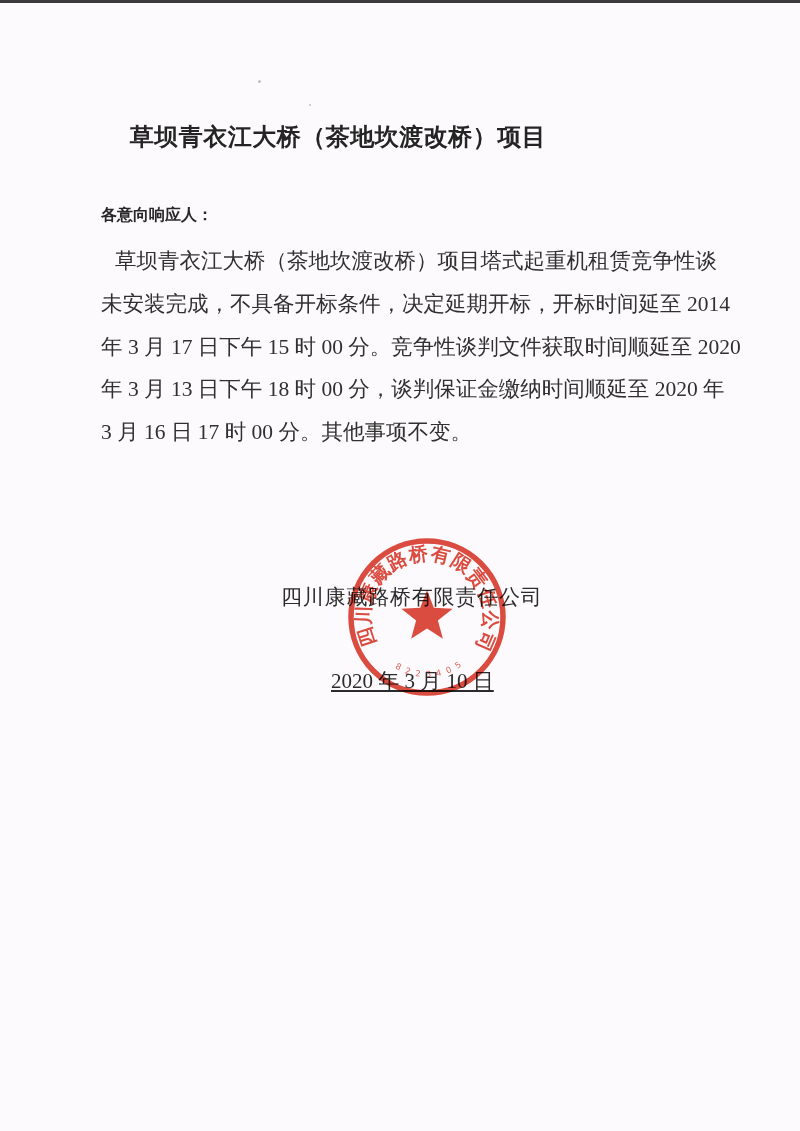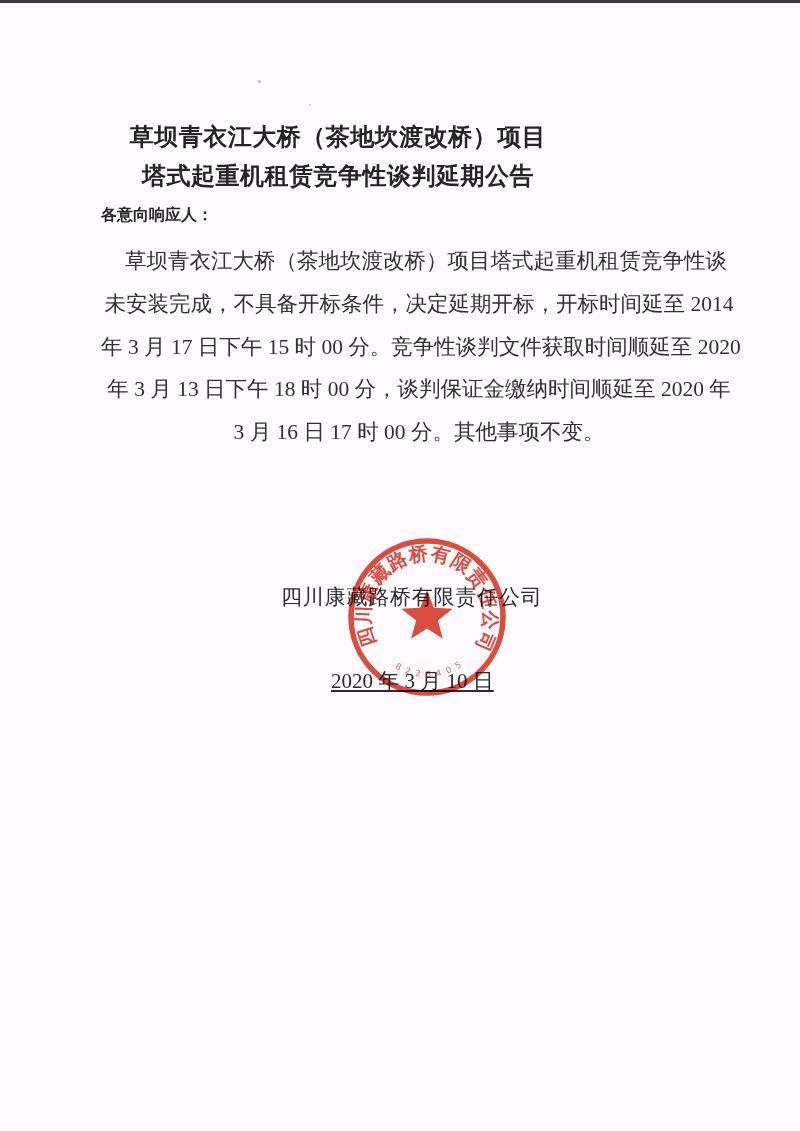"塔式起重机租赁竞争性谈判延期公告" div { html: <div>塔式起重机租赁竞争性谈判延期公告</div> -> none }
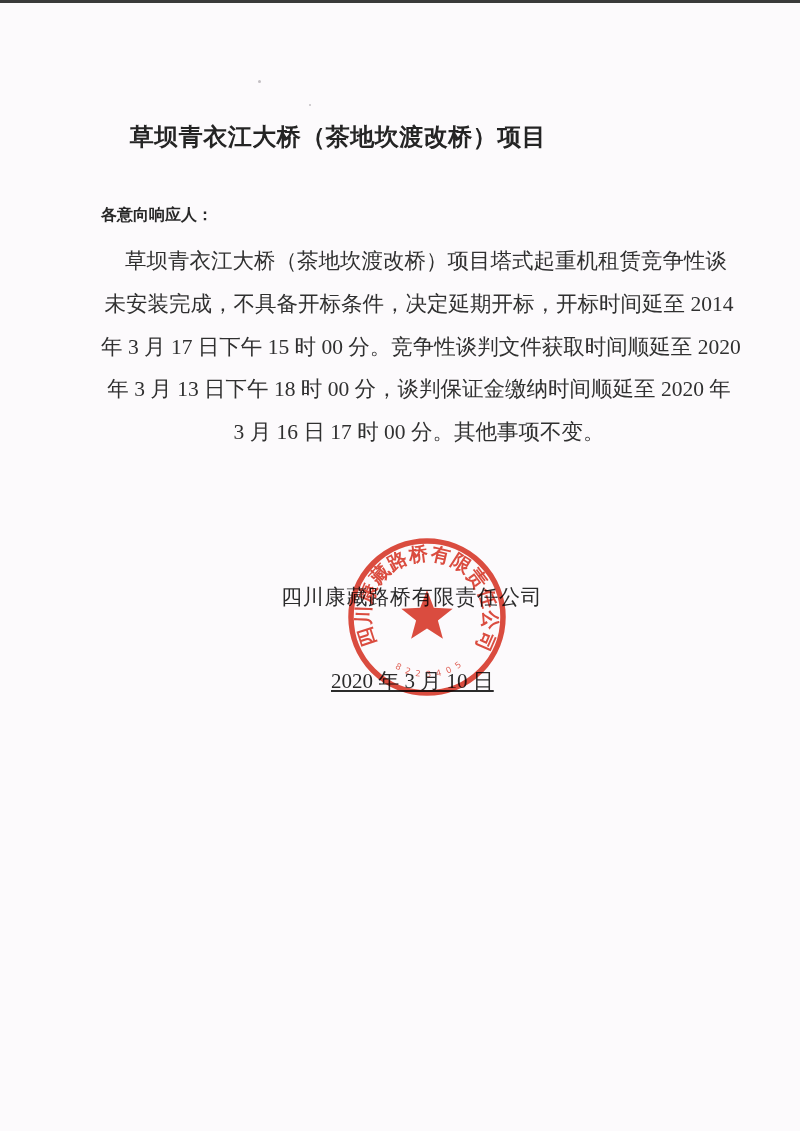"草坝青衣江大桥（茶地坎渡改桥）项目塔式起重机租赁竞争性谈" .body-text { text-align: center -> none }
